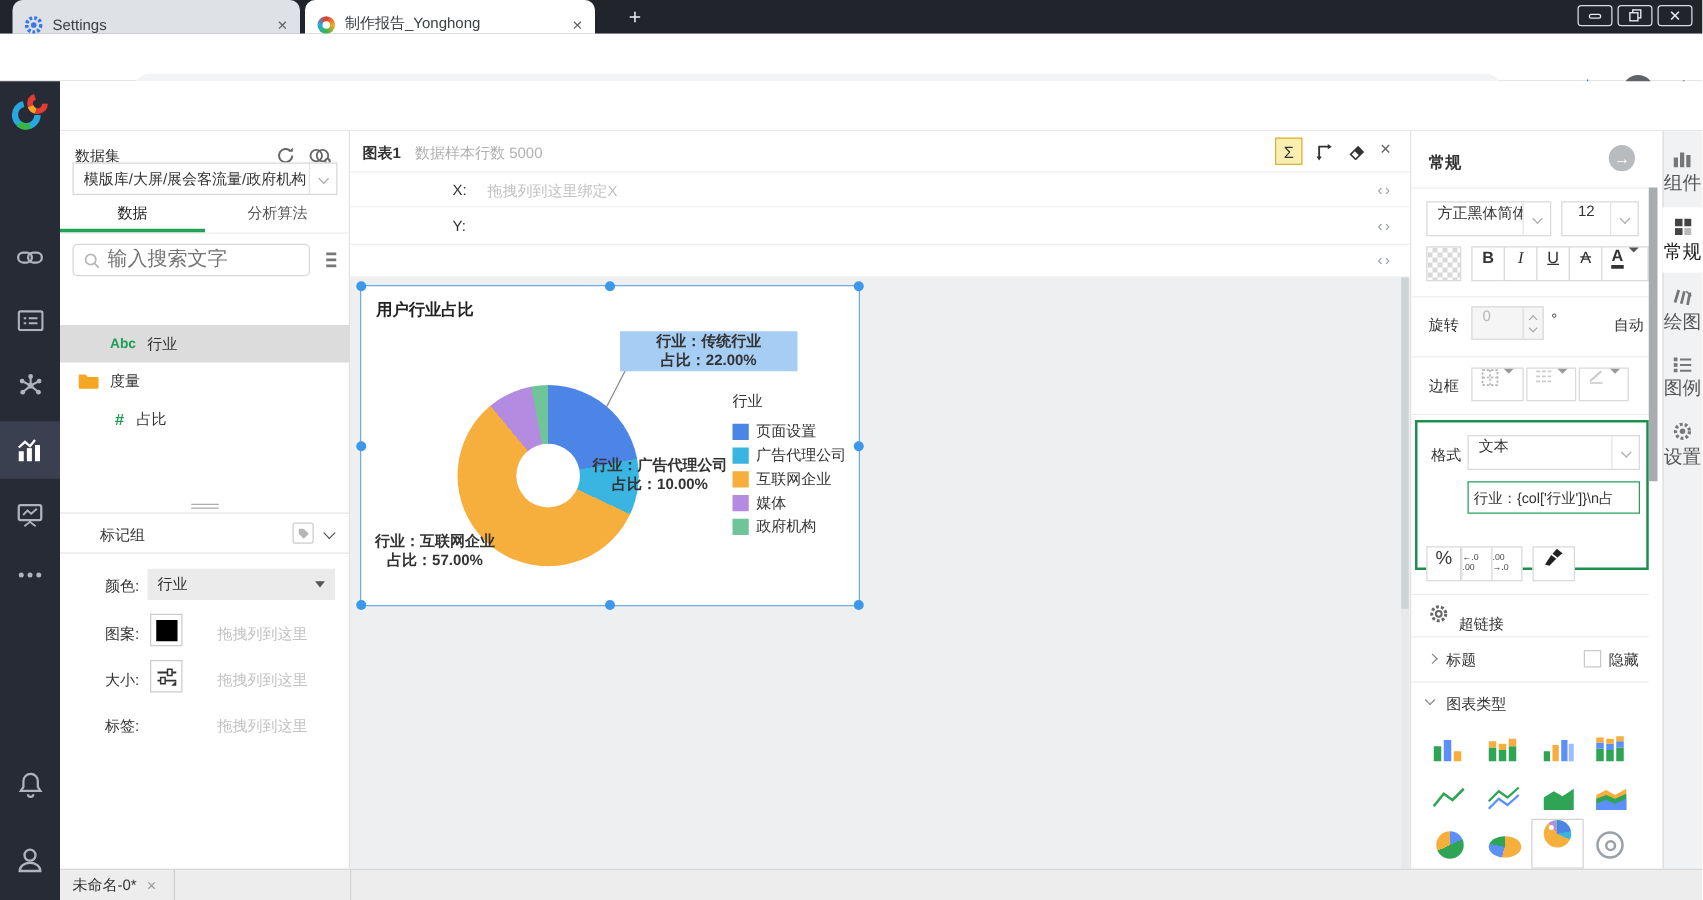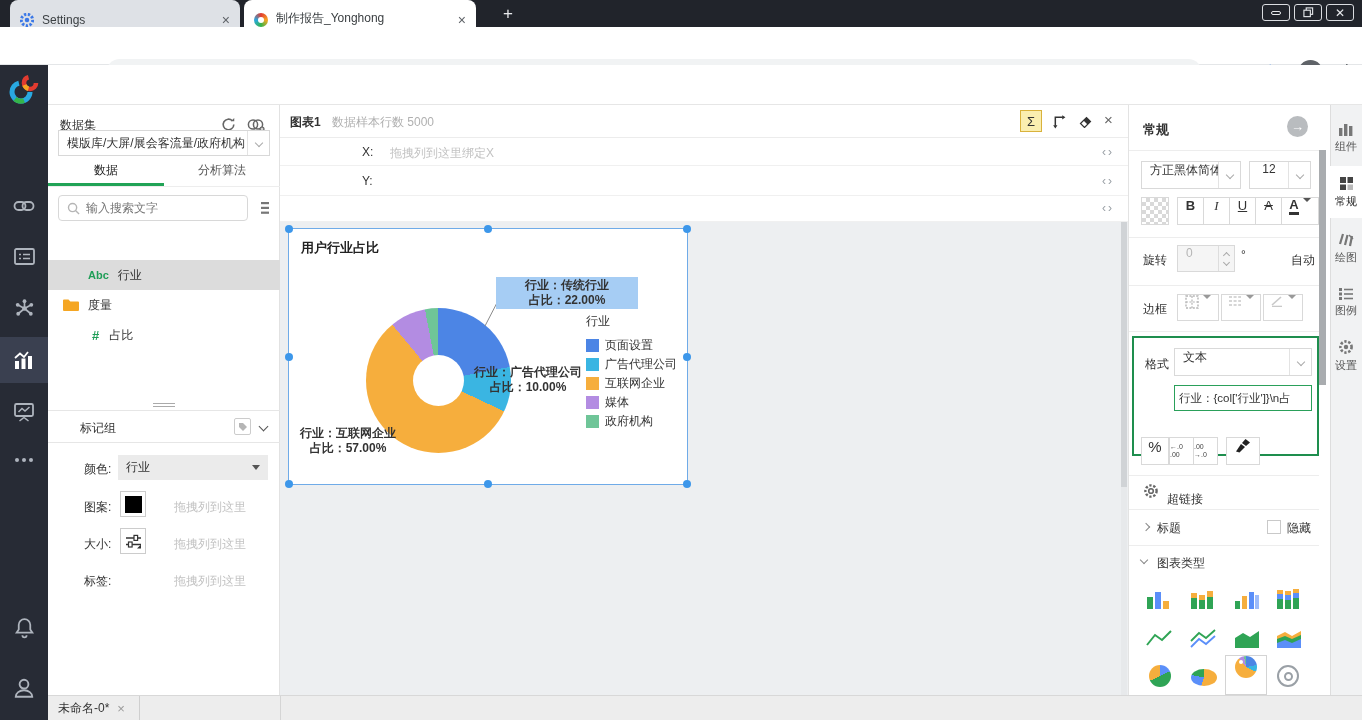"组件" .rritem { font-size: 11px -> 15px }
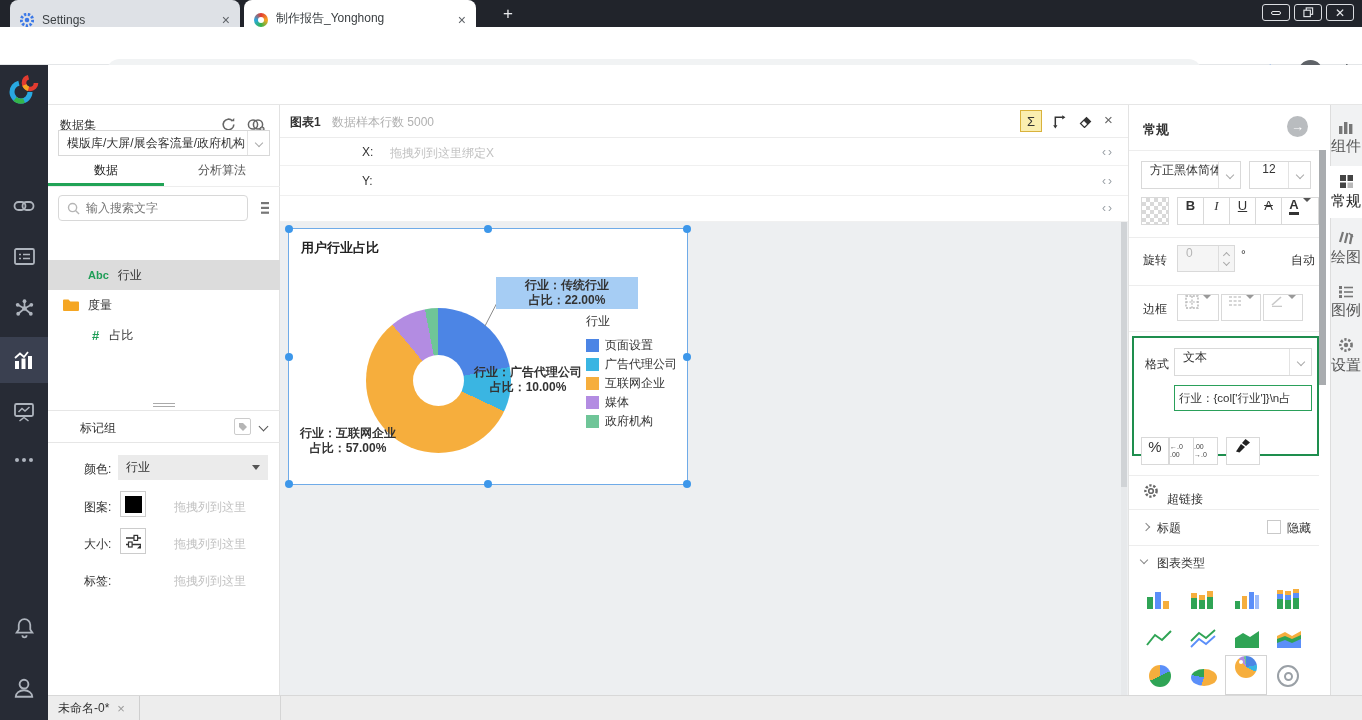"输入搜索文字" input { font-size: 12px -> 16px }
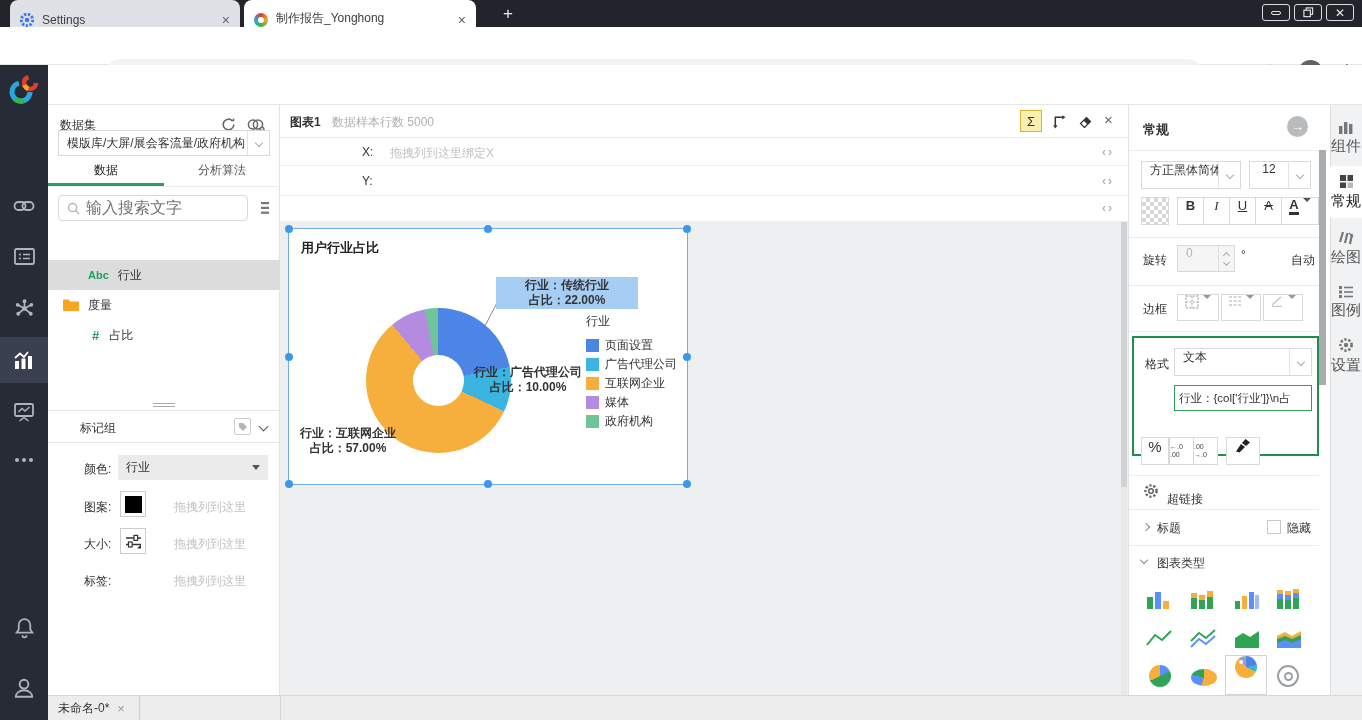"行业：传统行业" div.callout { top: 48px -> 36px }
